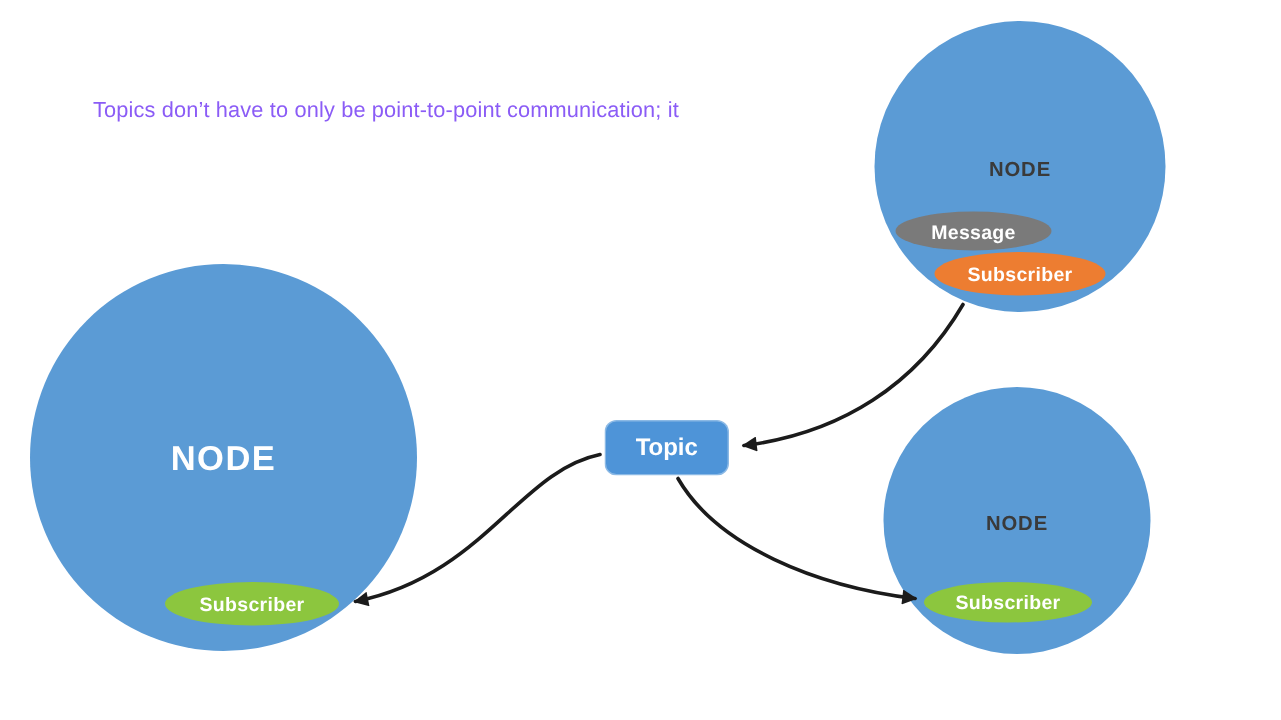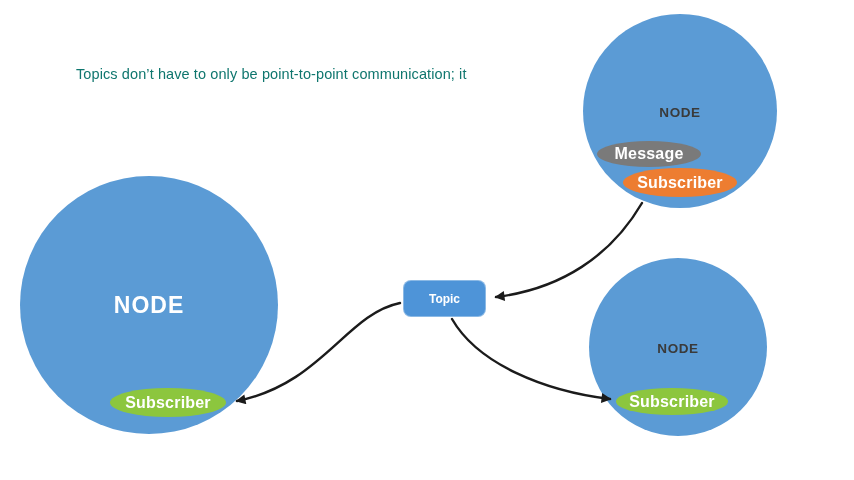"Topics don’t have to only" .caption { color: #0f766e -> #8b5cf6; left: 76px -> 62px }
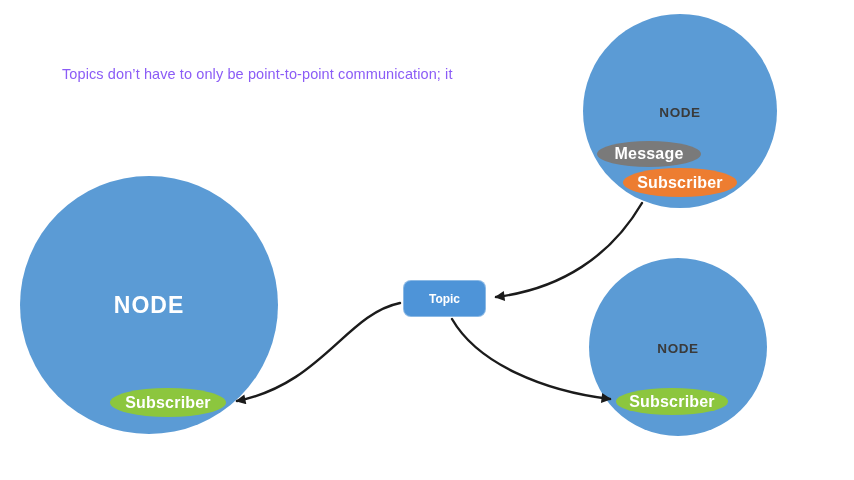"Message" .badge { font-size: 16px -> 13px }
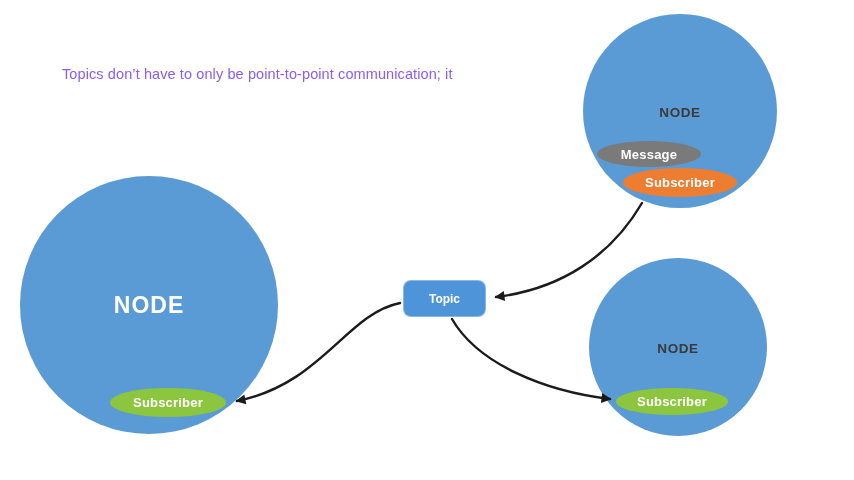"Topic" .topic-box { font-size: 12px -> 16px }
